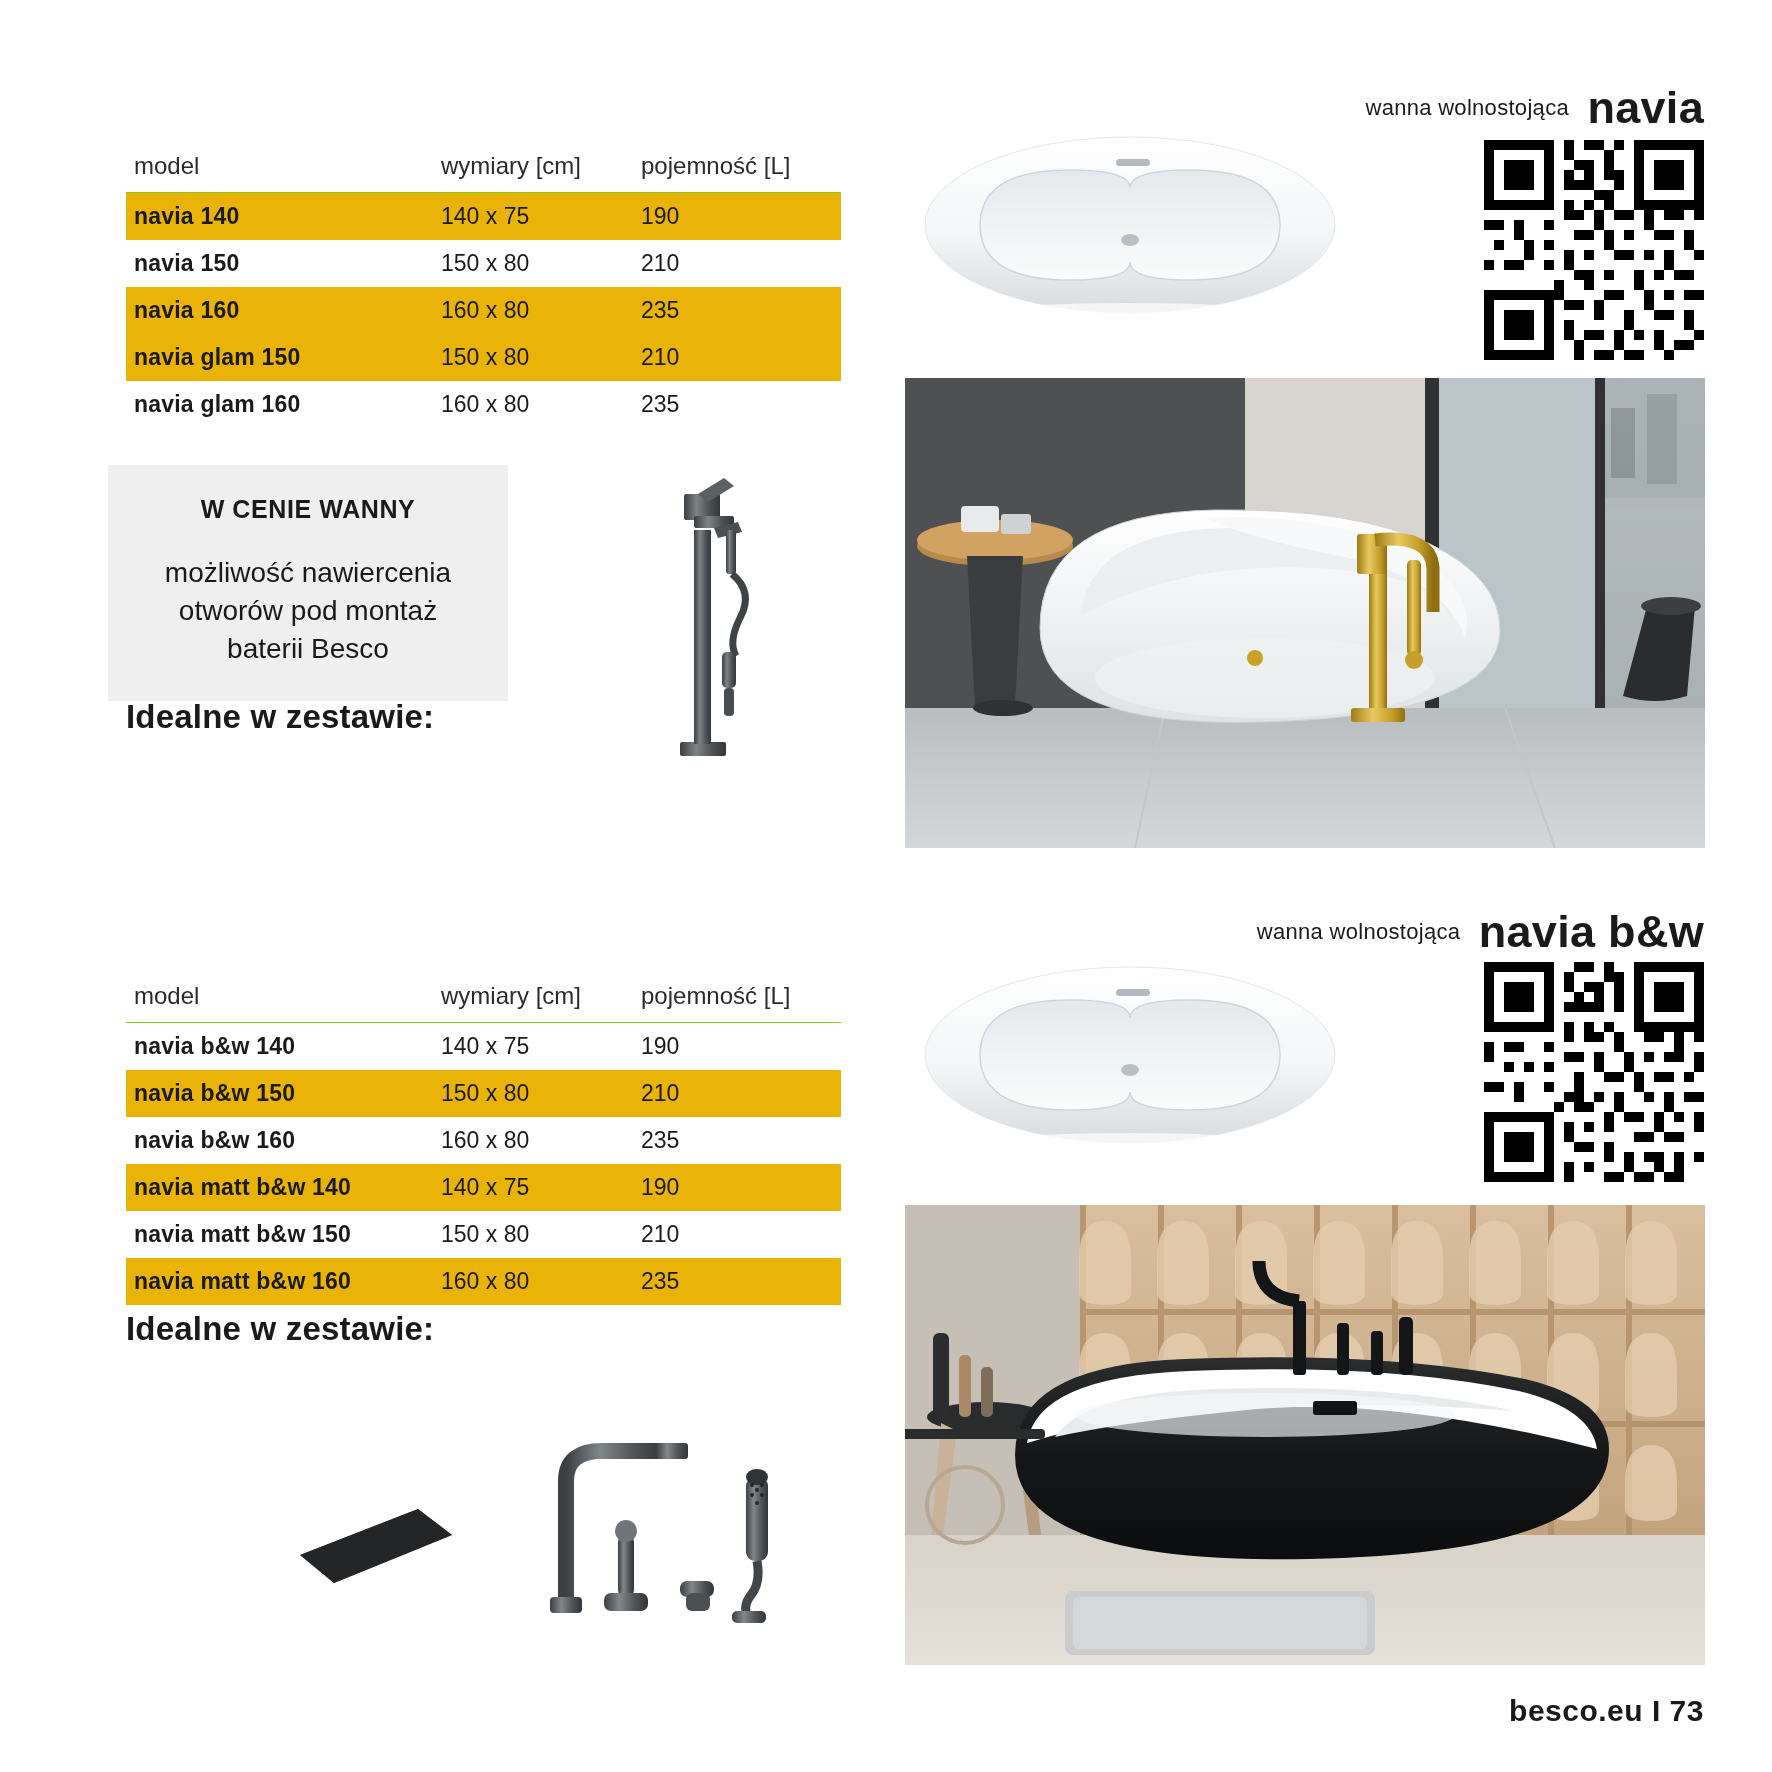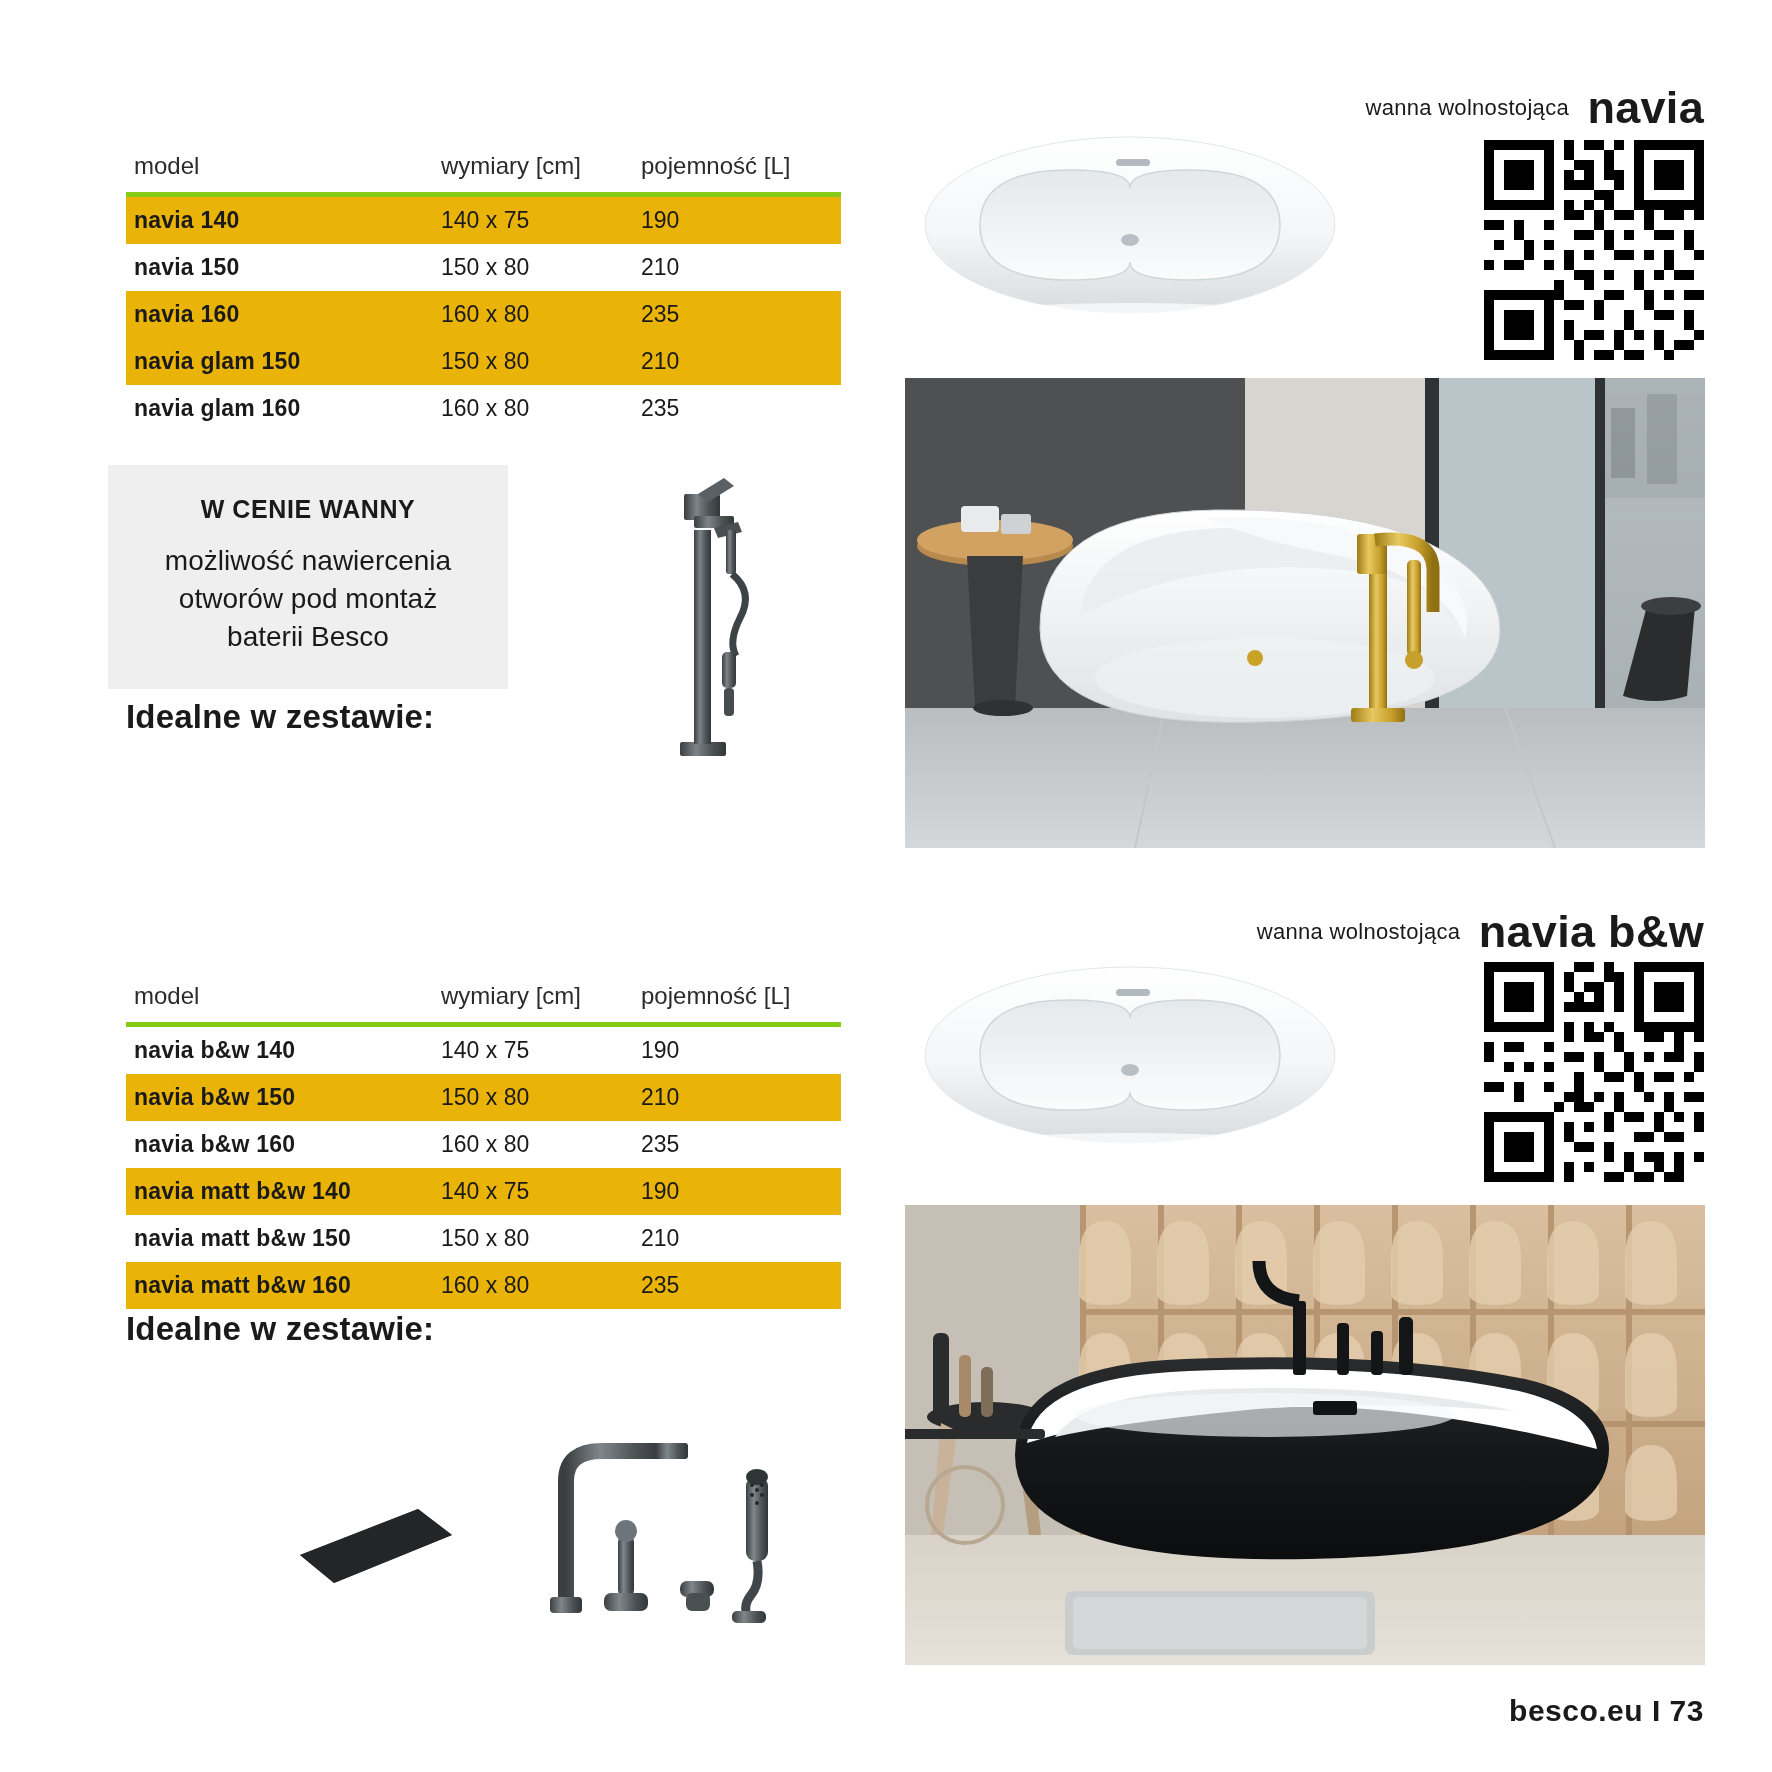"model" .spec-table th { border-bottom: 5px solid #84cc16 -> 1px solid #84cc16 }
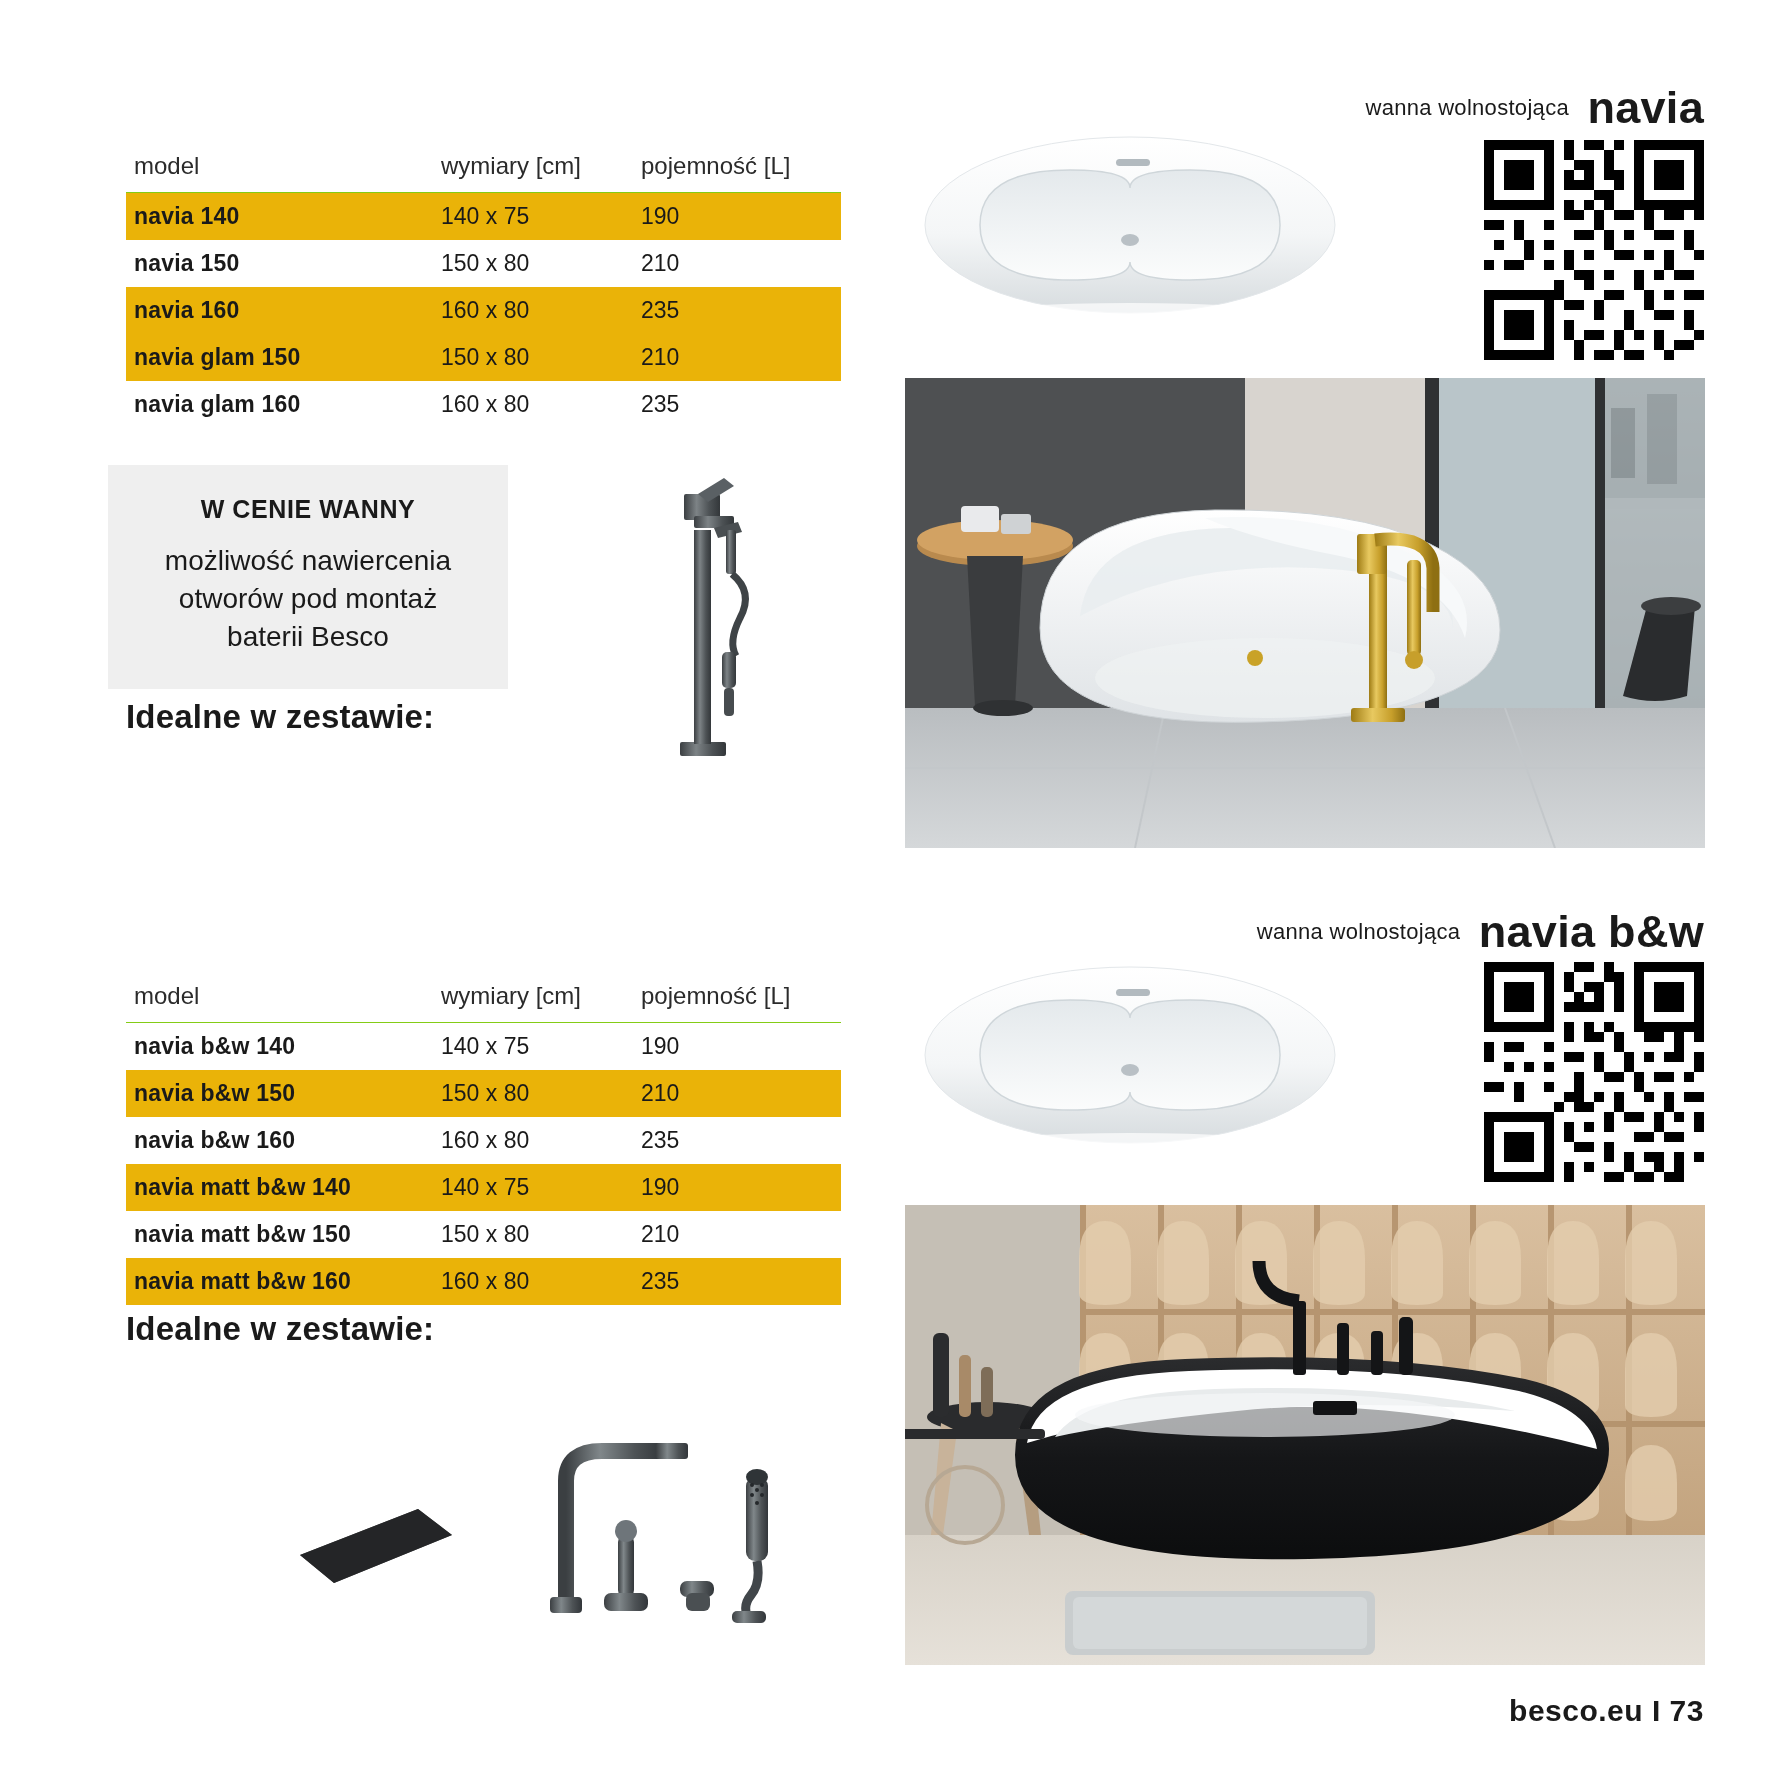"W CENIE WANNY" .info-box .title { margin-bottom: 18px -> 30px }
